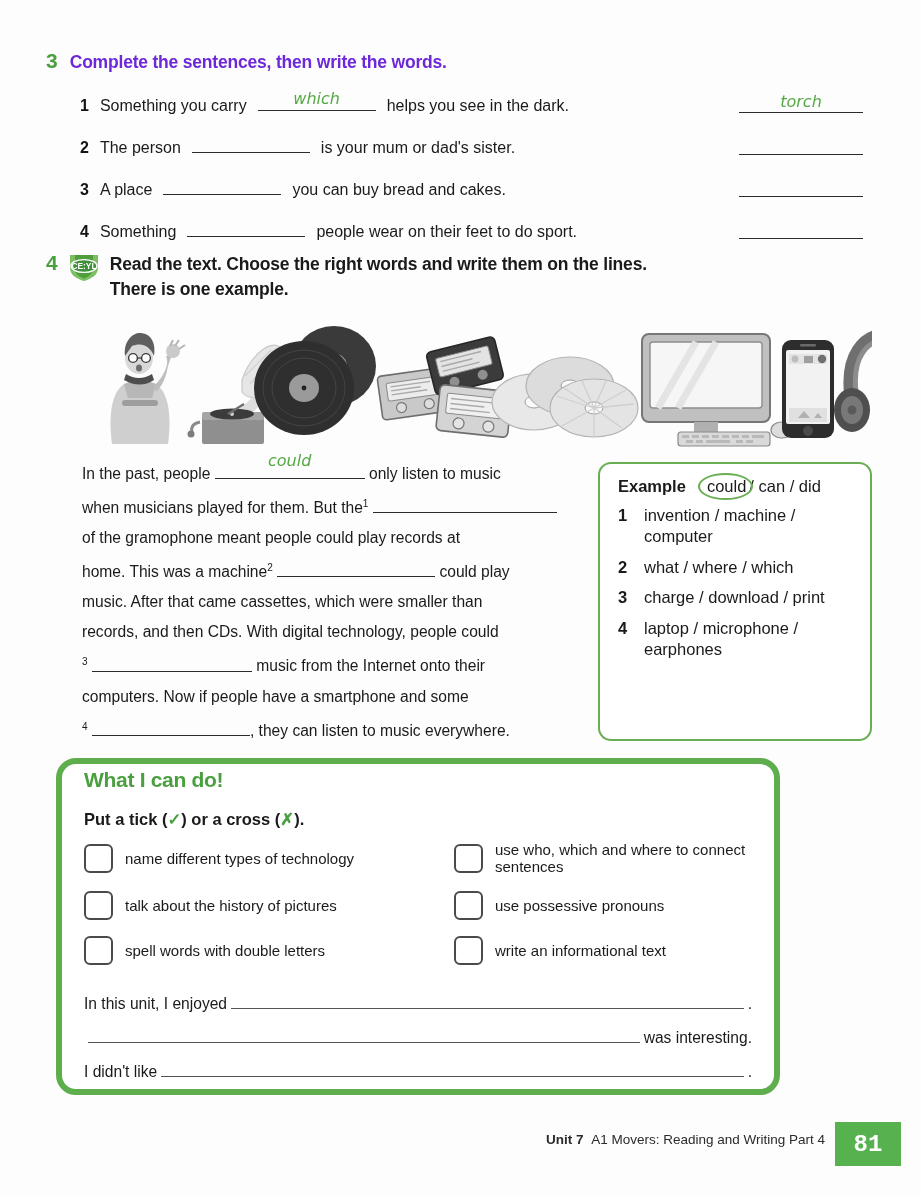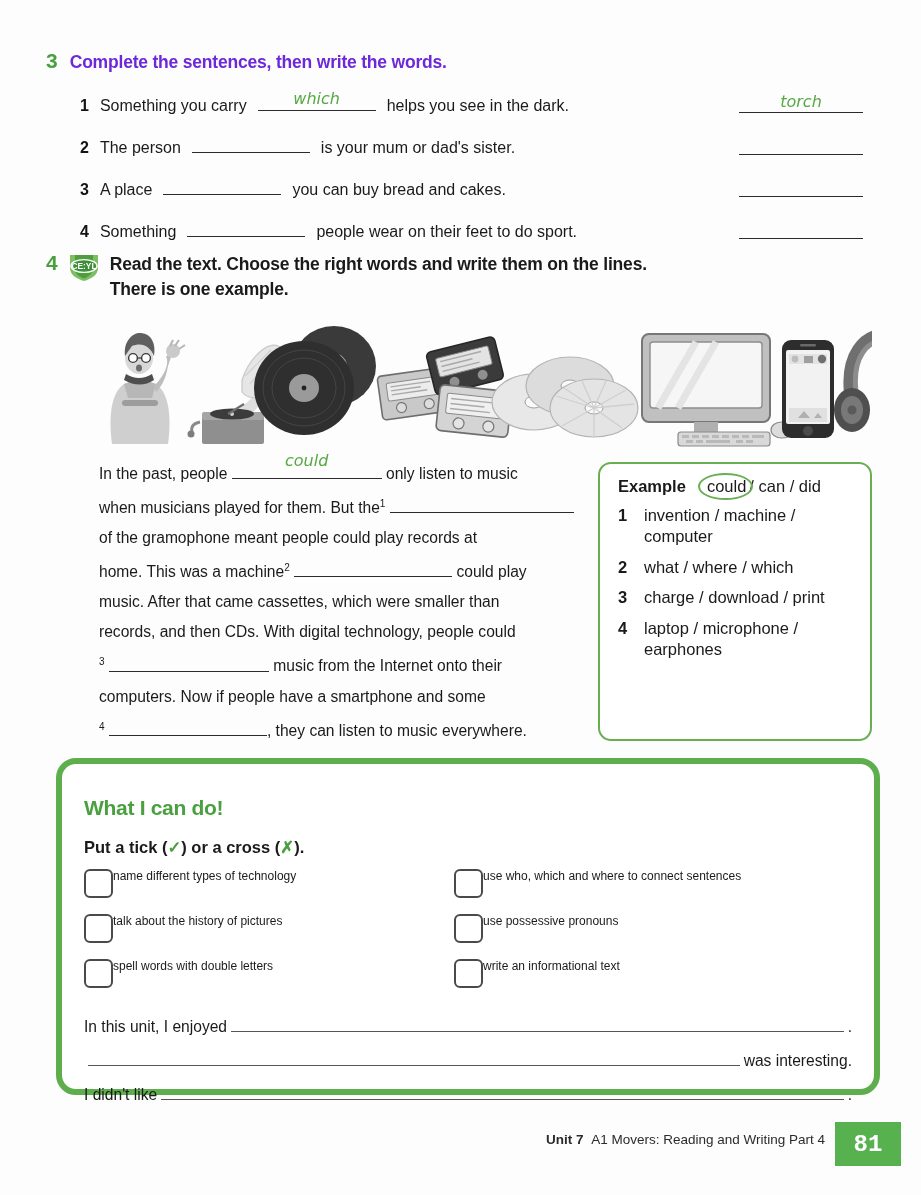"In the past, people" #reading { left: 99px -> 82px }
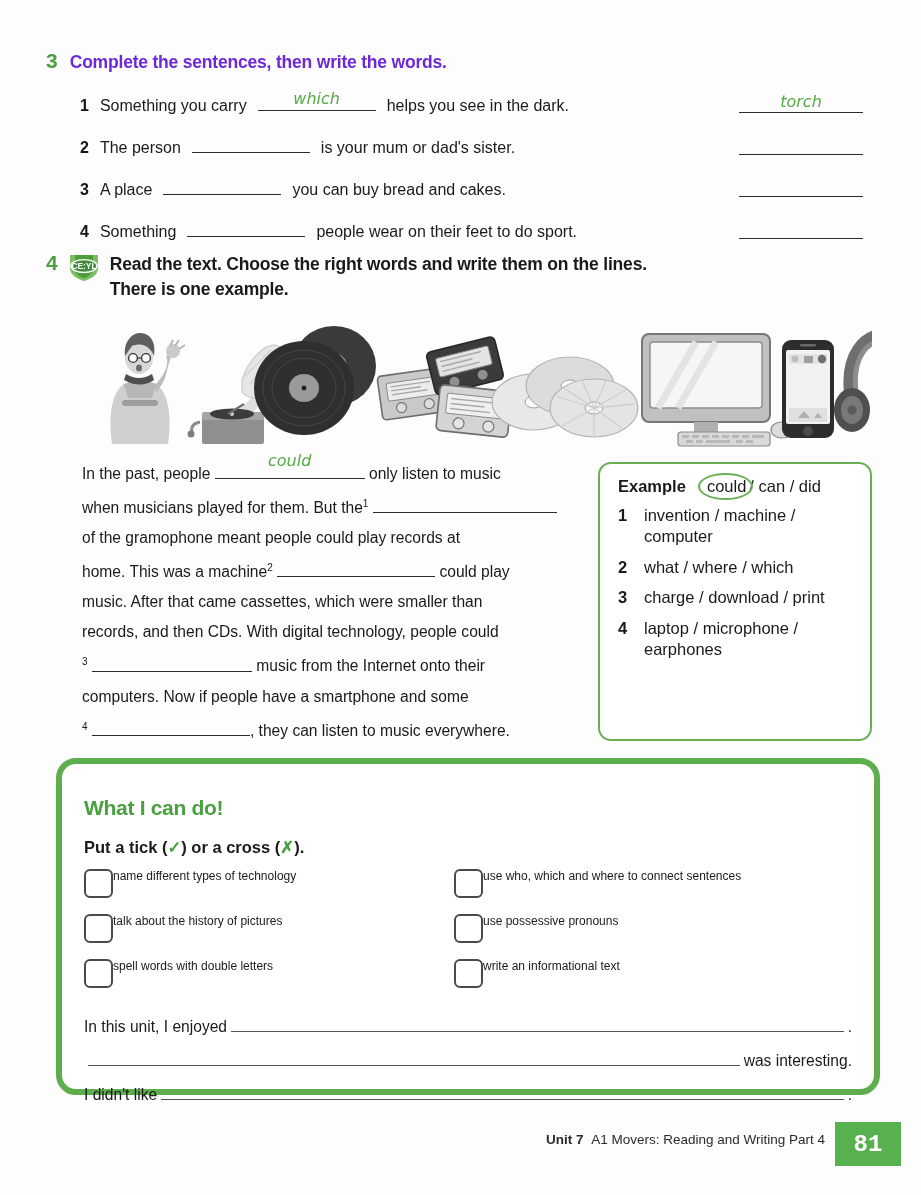"What I can do!" #wicd { padding: 32px 22px 10px 22px -> 4px 22px 10px 22px; width: 824px -> 724px }
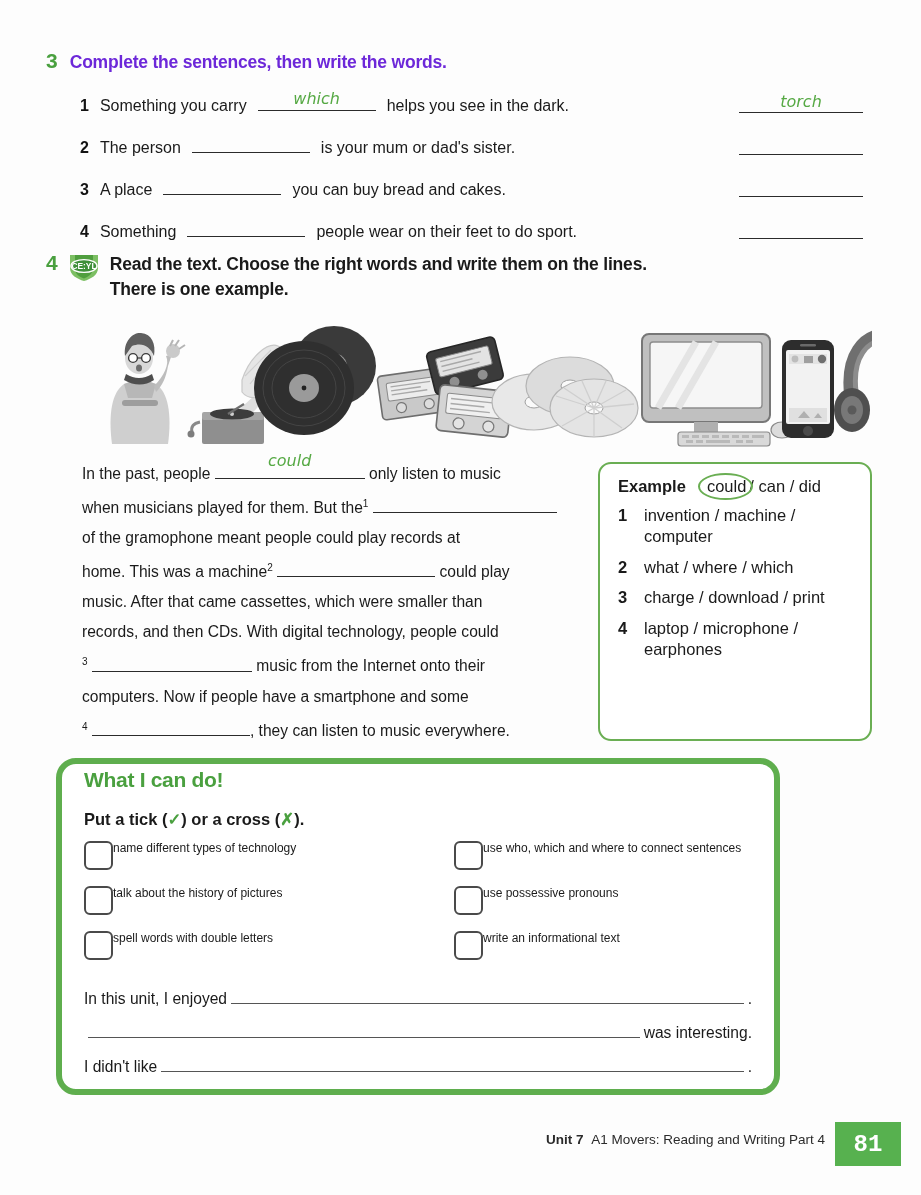"name different types of technology" #wicd .cb-item { align-items: none -> center; font-size: 12px -> 15px; gap: 0 -> 12px }
